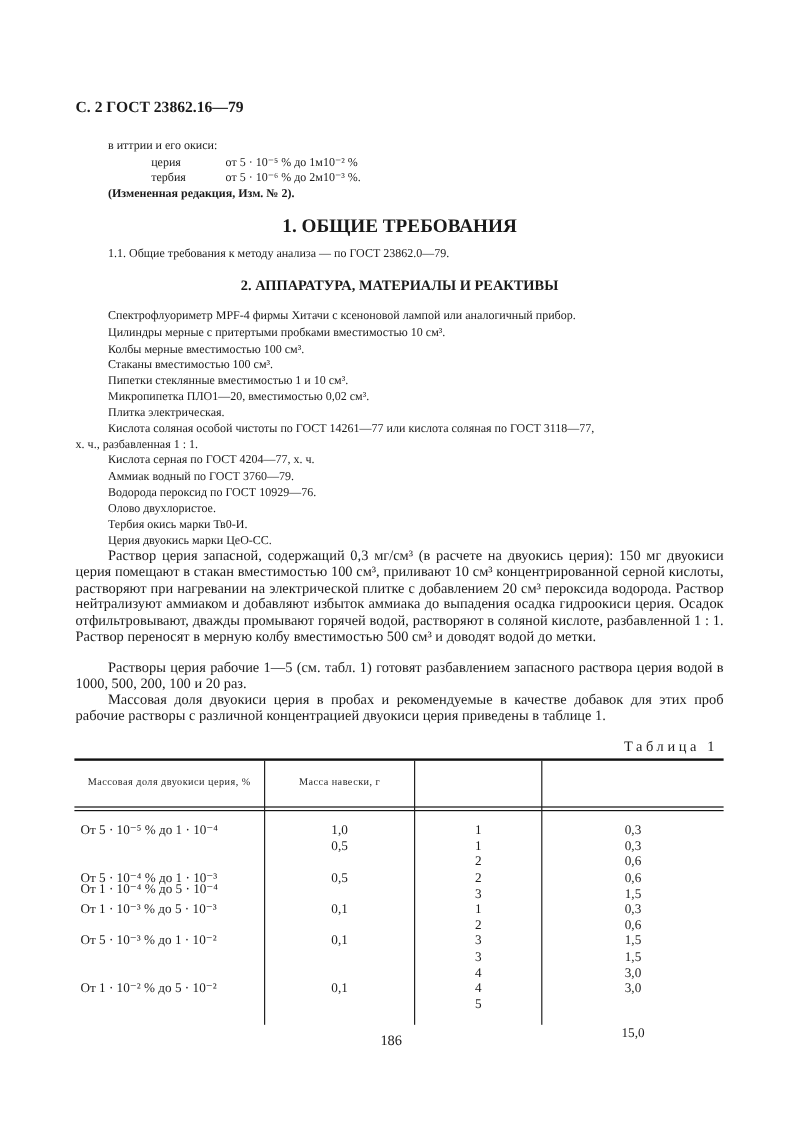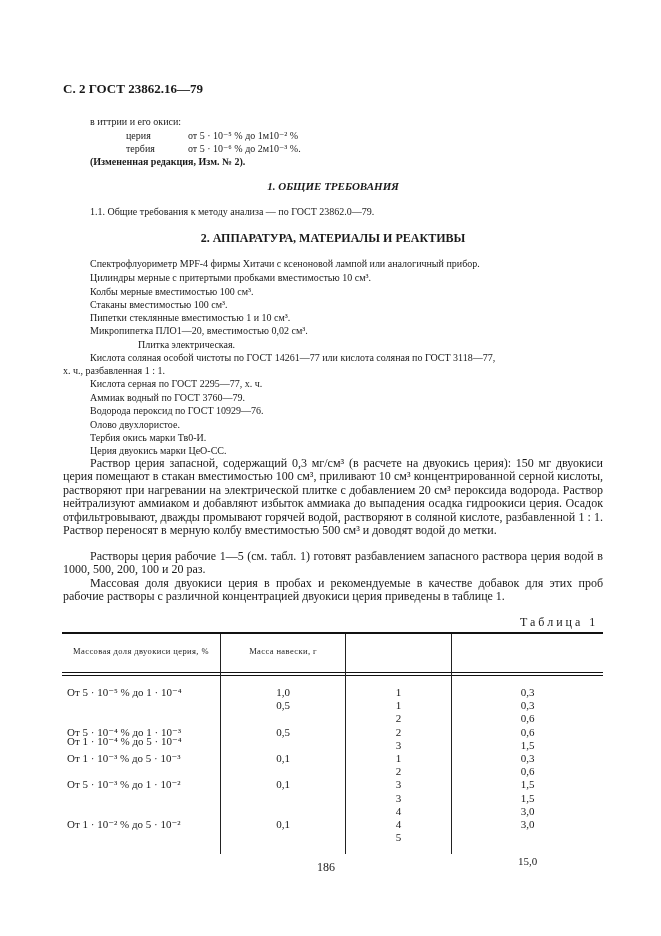"1. ОБЩИЕ ТРЕБОВАНИЯ" div.abs { font-size: 11px -> 16px; font-style: italic -> none }
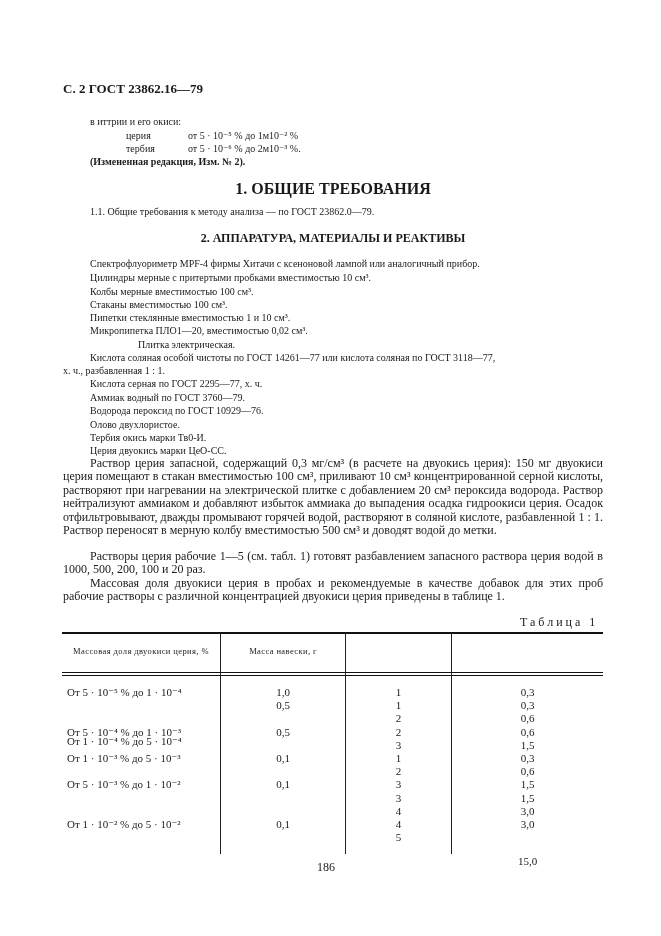"Плитка электрическая." div.abs { margin-left: 48px -> none }
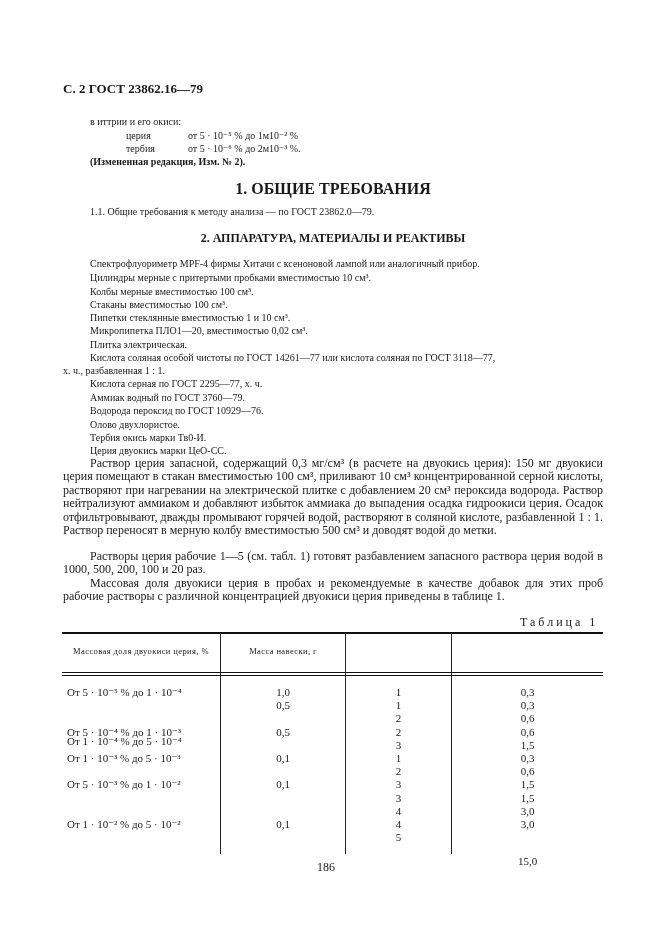"Кислота серная по ГОСТ 2295—77," div.abs { text: 2295 -> 4204 }
